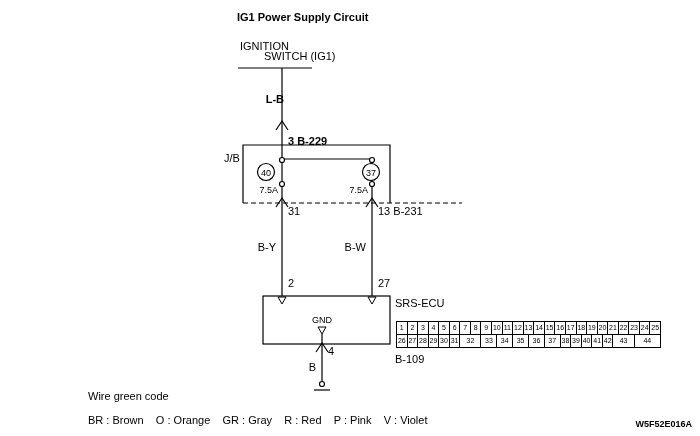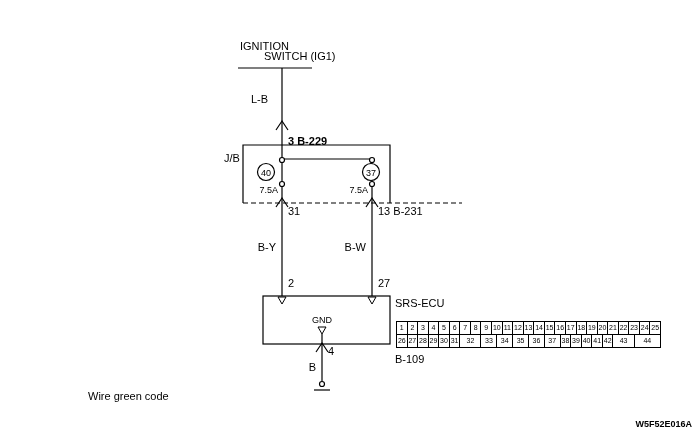"IG1 Power Supply Circuit" div.lbl { html: none -> <div>IG1 Power Supply Circuit</div> }
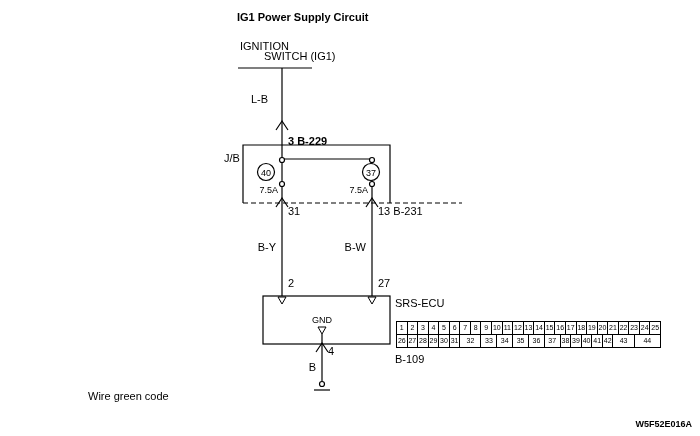"L-B" div.lbl { font-weight: none -> bold; left: 236px -> 252px }
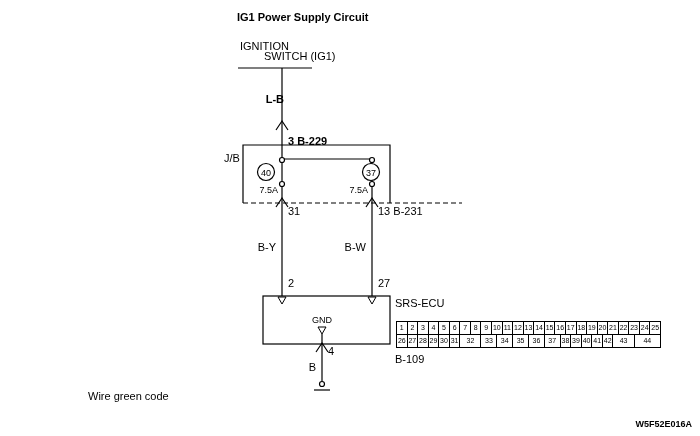"BR : Brown O :" div.lbl { html: none -> <div>BR : Brown O : Orange GR : Gray R : Red P : Pink V : Violet</div> }
